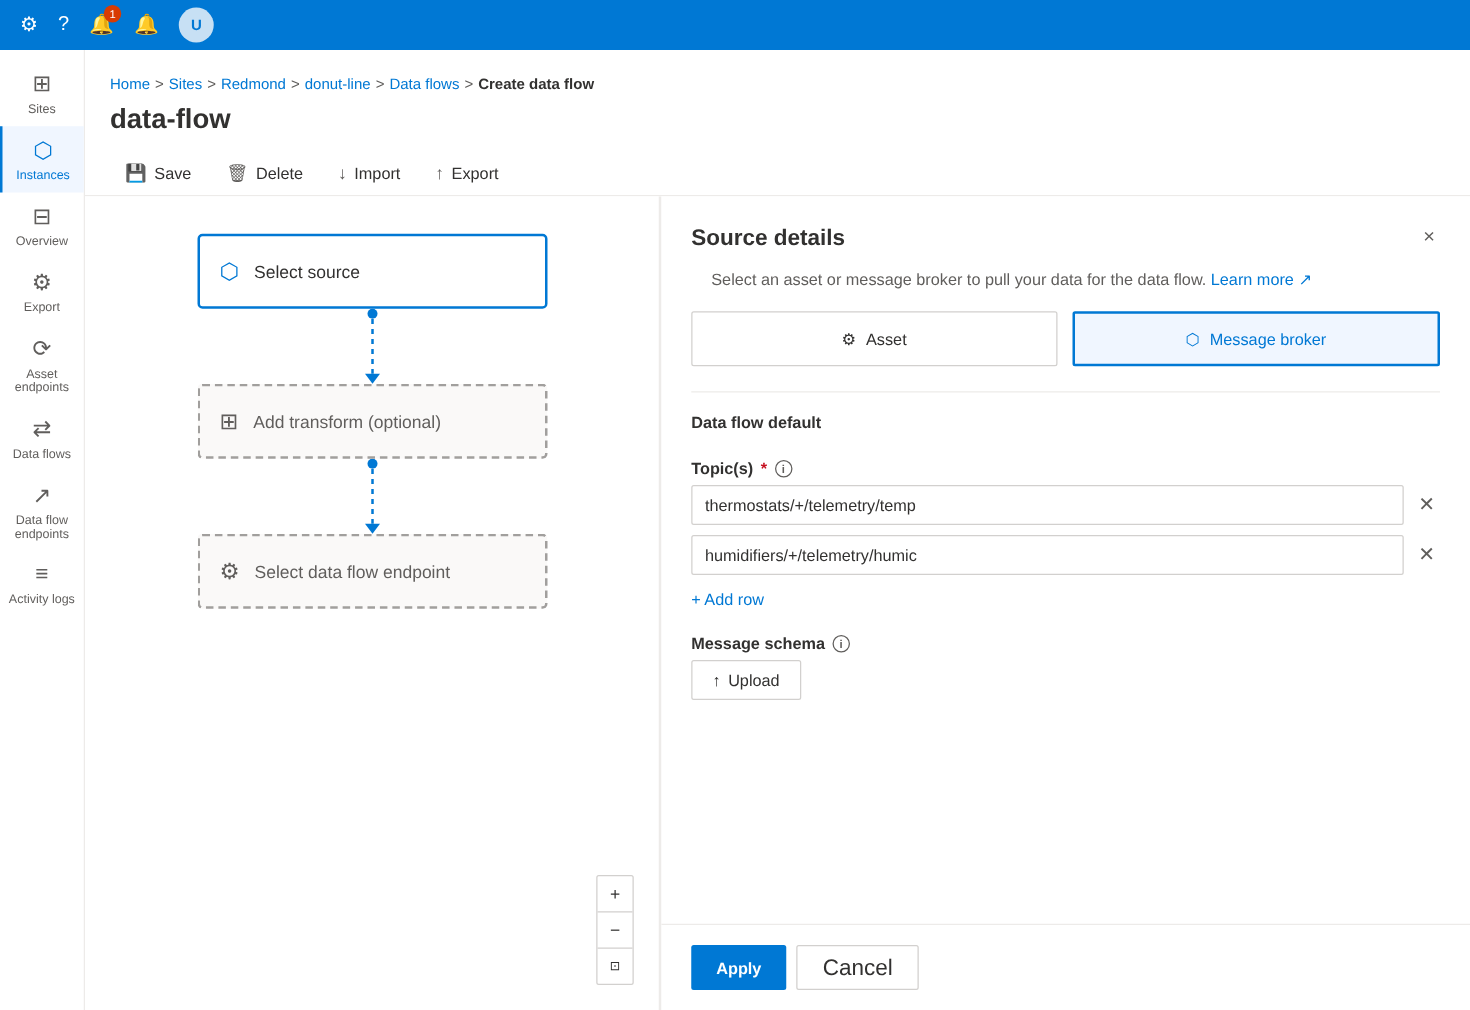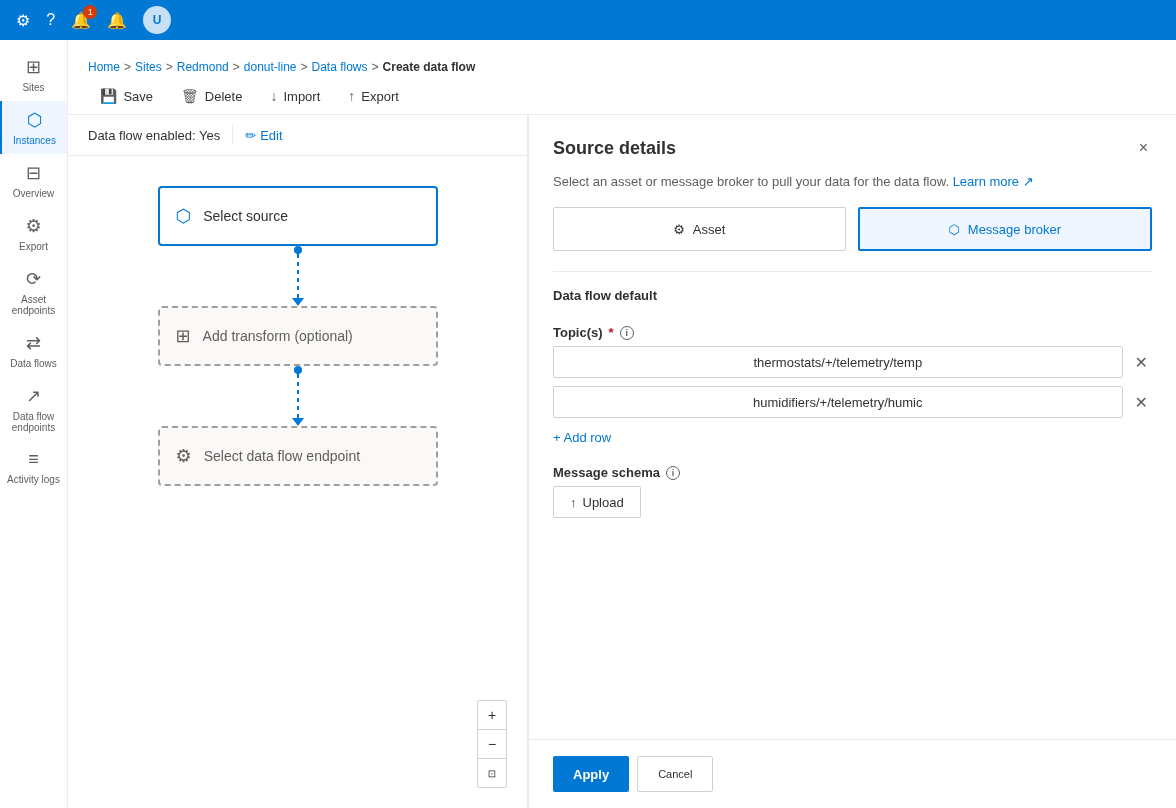"data-flow" div.page-title-bar { html: none -> <div> <h1>data-flow</h1> </div> }
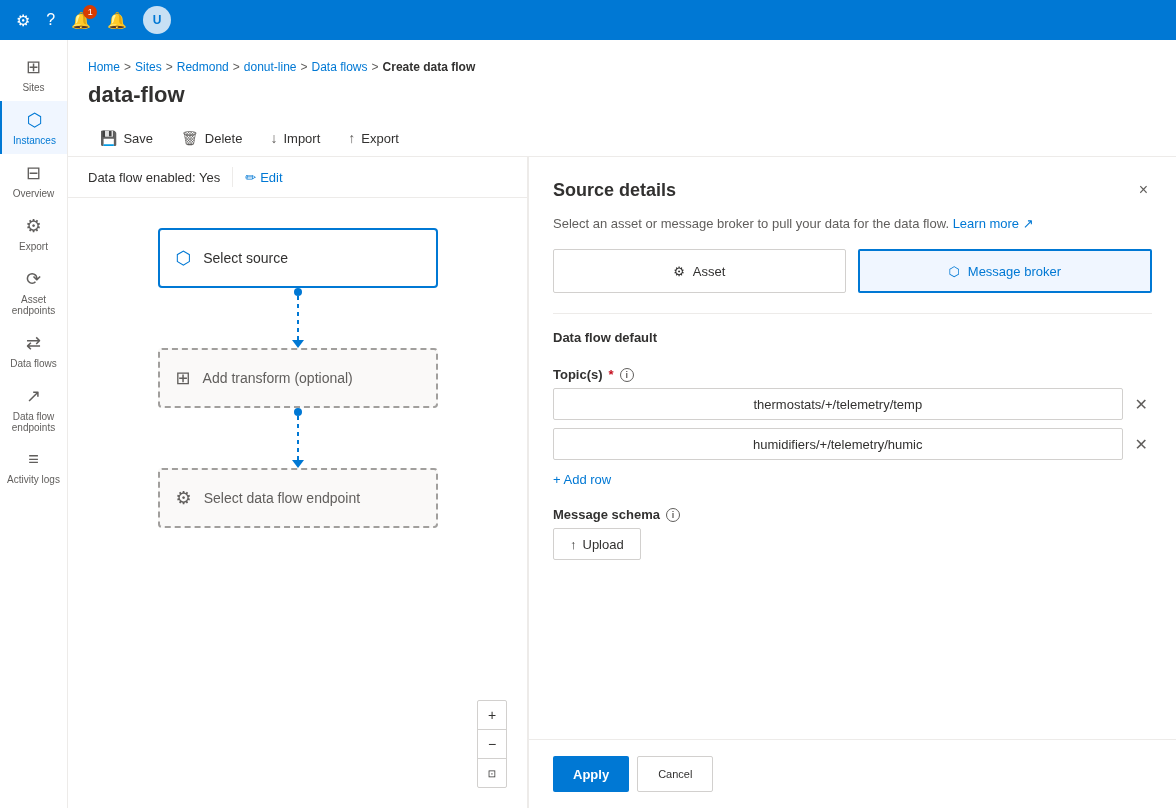"Data flow enabled: Yes" div.enabled-bar { html: <div> <span>Data flow enabled: Yes</span> <div></div> <button> <span>✏</span> <span>Edit</span> </button> </div> -> none }
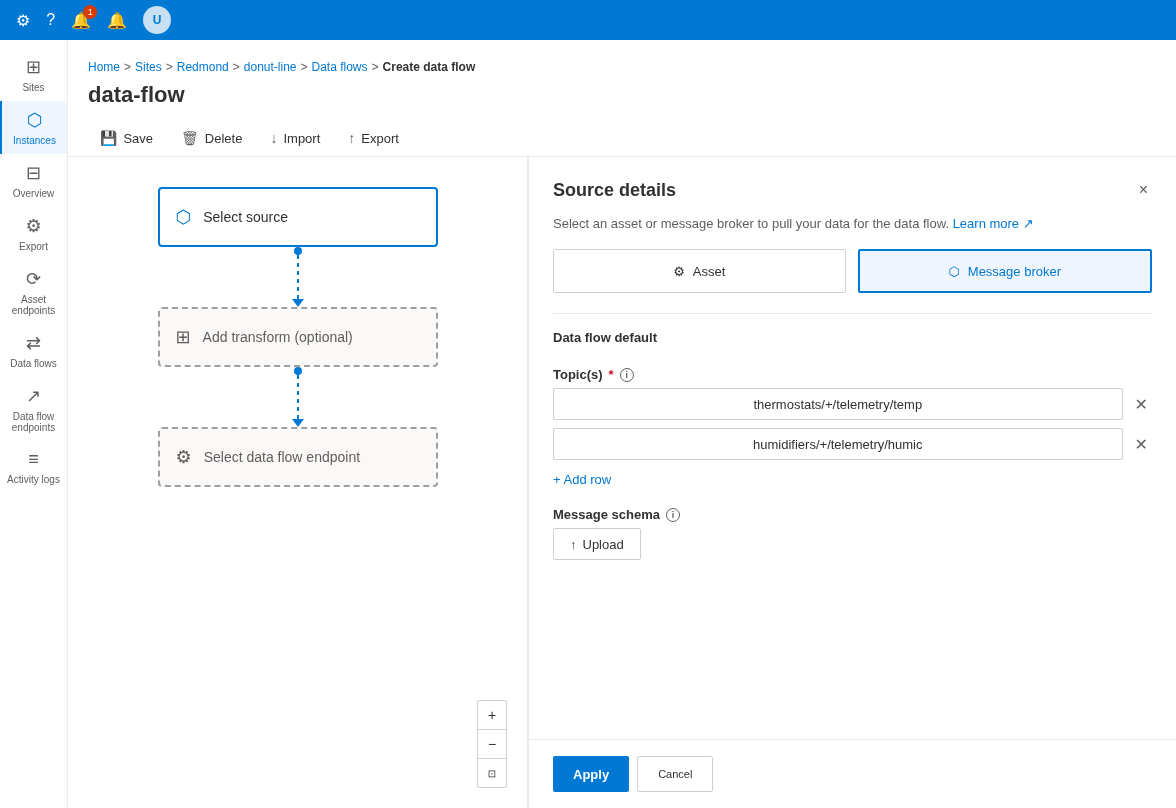"Select an asset or message" .panel-subtitle { padding: 0 24px 16px 24px -> 0 24px 16px 40px }
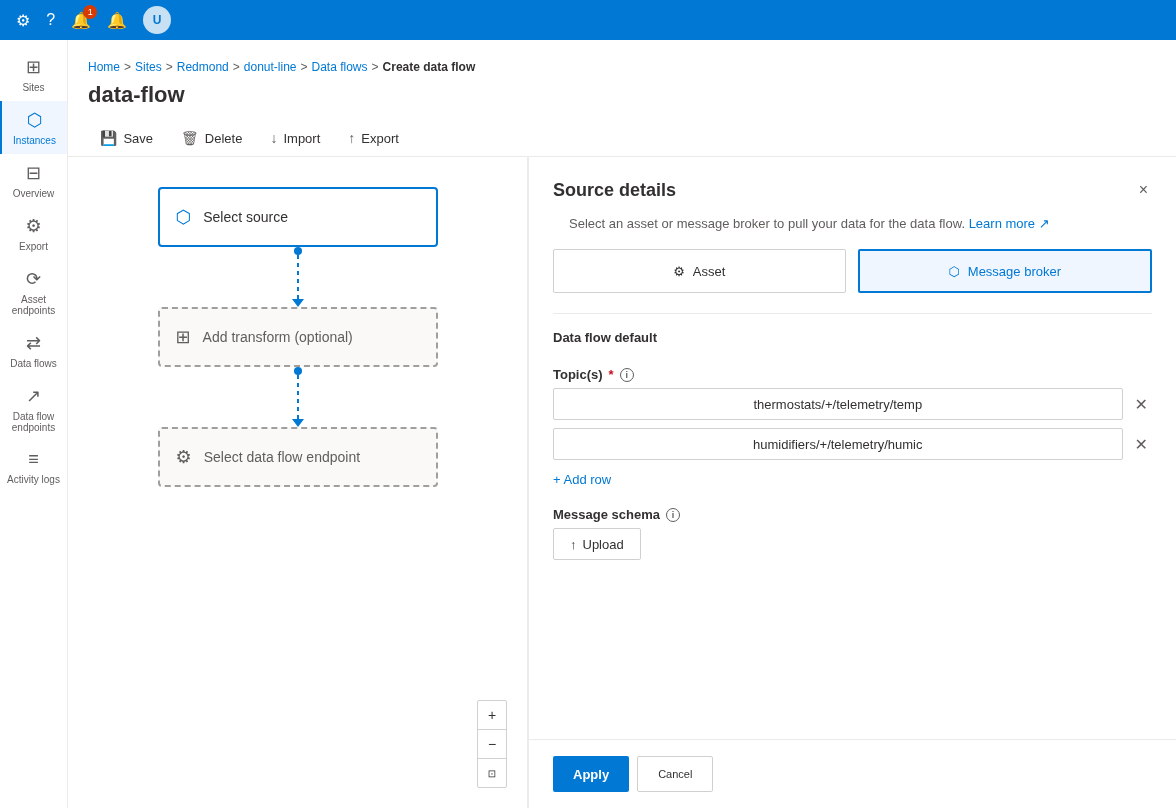"thermostats/+/telemetry/temp" .topic-input { text-align: center -> none }
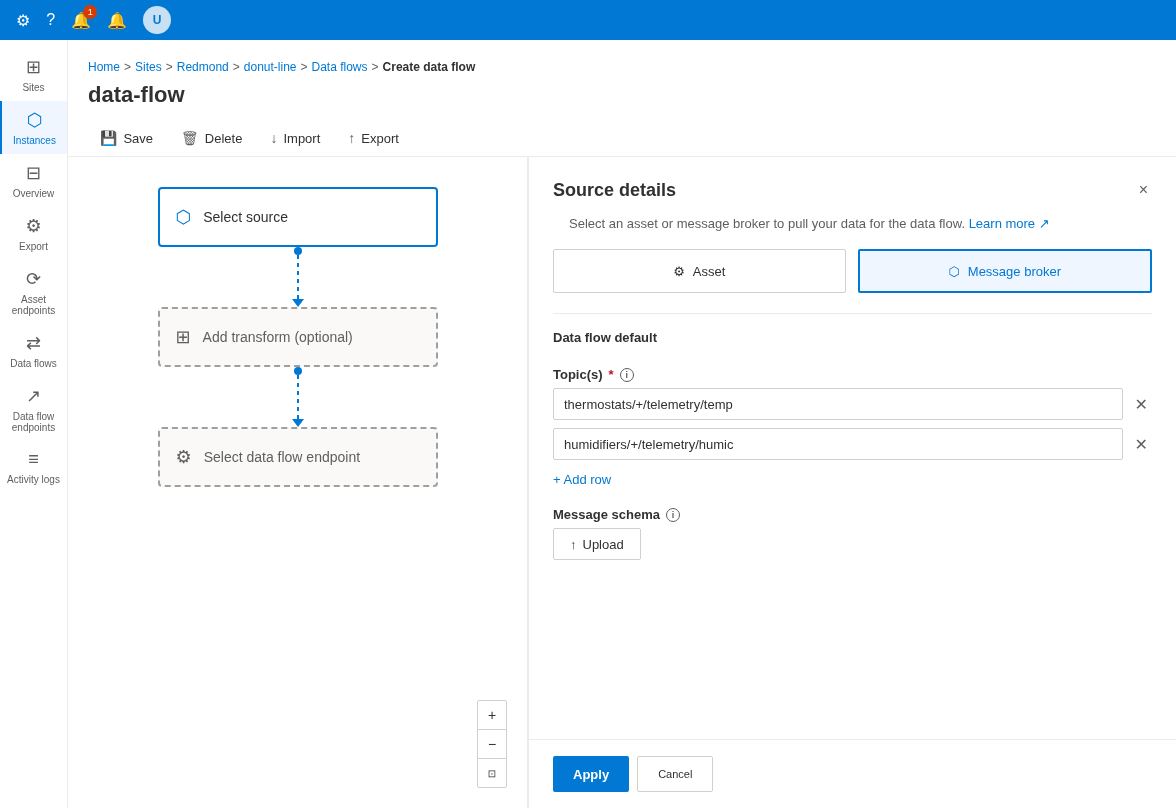"Cancel" .cancel-btn { font-size: 11px -> 18px }
